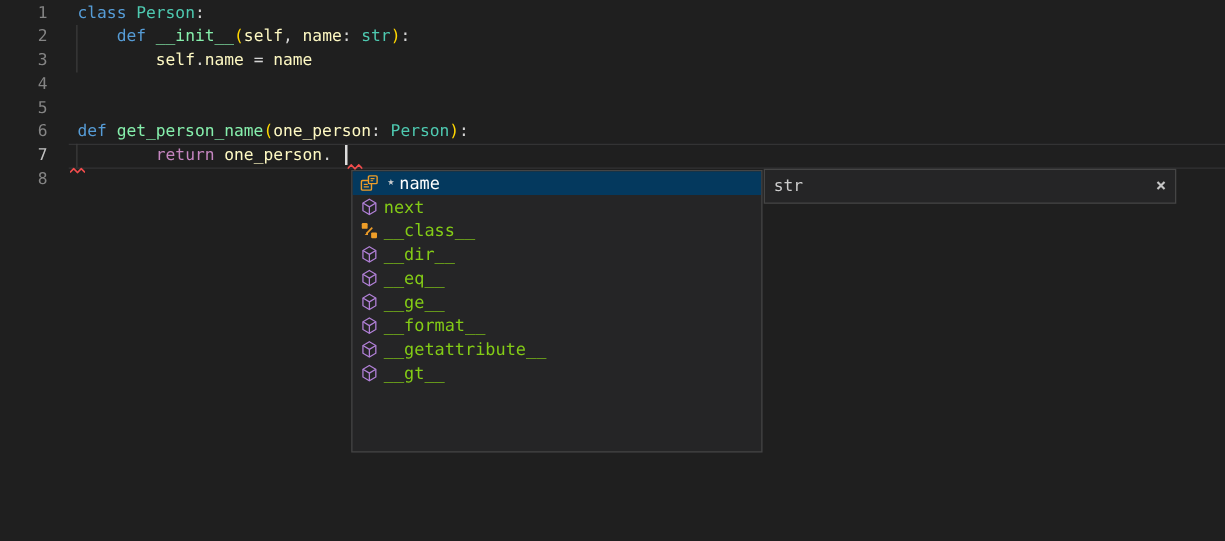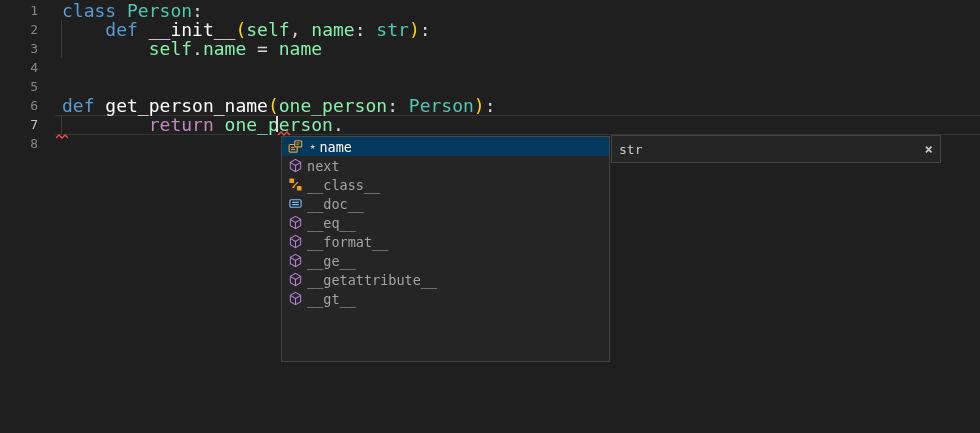"class Person:" .code-line { font-size: 18px -> 13px }
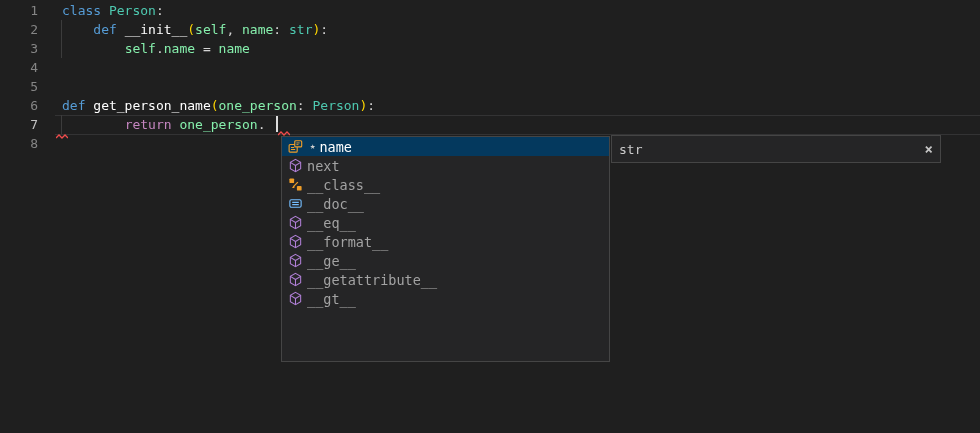"__init__" .tok-func { color: #ffffff -> #86efac }
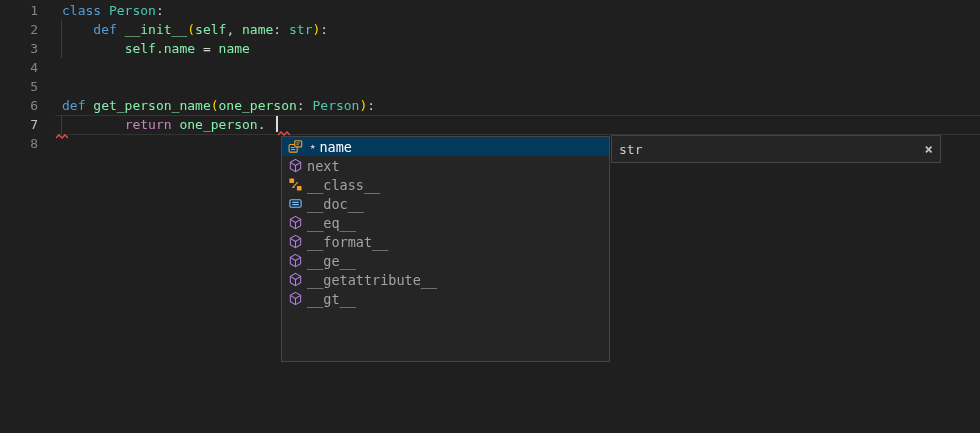"self" .tok-var { color: #86efac -> #fef9c3 }
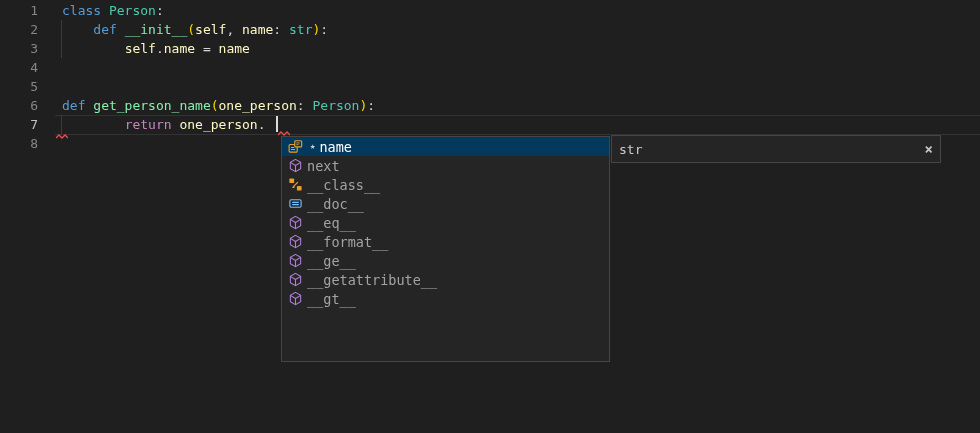"next" .suggest-label { color: #a3a3a3 -> #84cc16 }
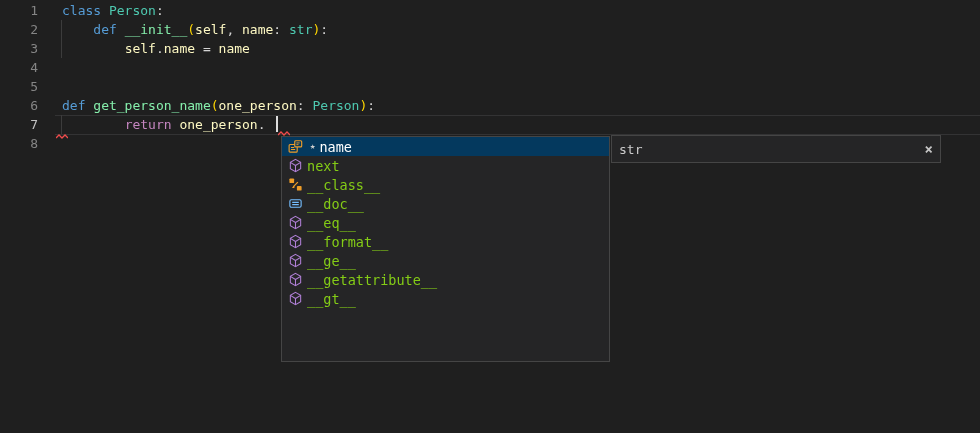"__dir__" div.suggest-row { html: none -> <div> <span> <svg> <path></path> <path></path> </svg> </span> <span>__dir__</span> </div> }
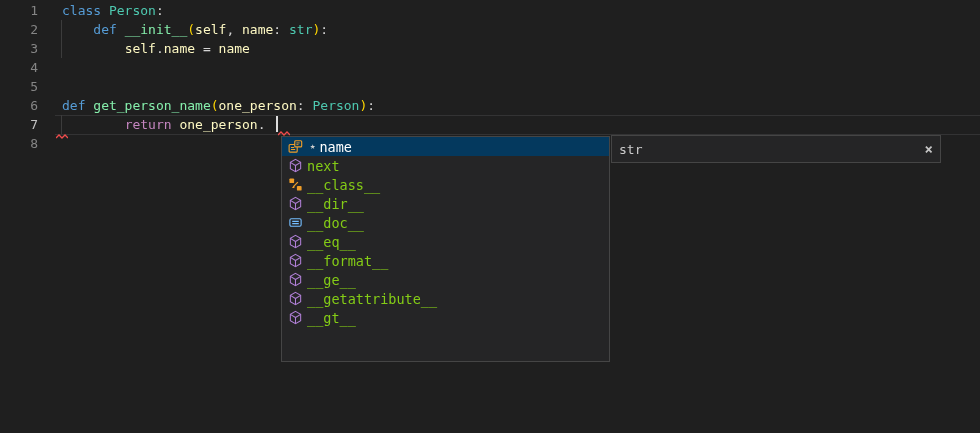"__doc__" div.suggest-row { html: <div> <span> <svg> <rect></rect> <path></path> </svg> </span> <span>__doc__</span> </div> -> none }
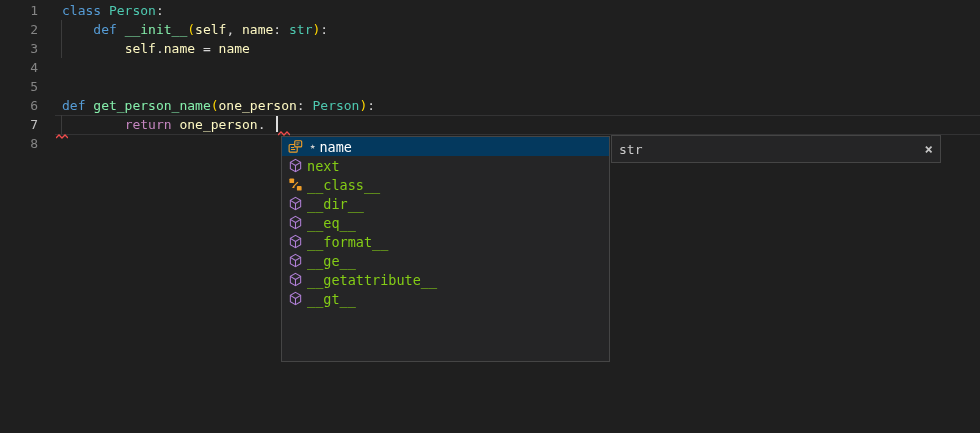"__format__" div.suggest-row { order: before "__ge__" -> after "__ge__" }
